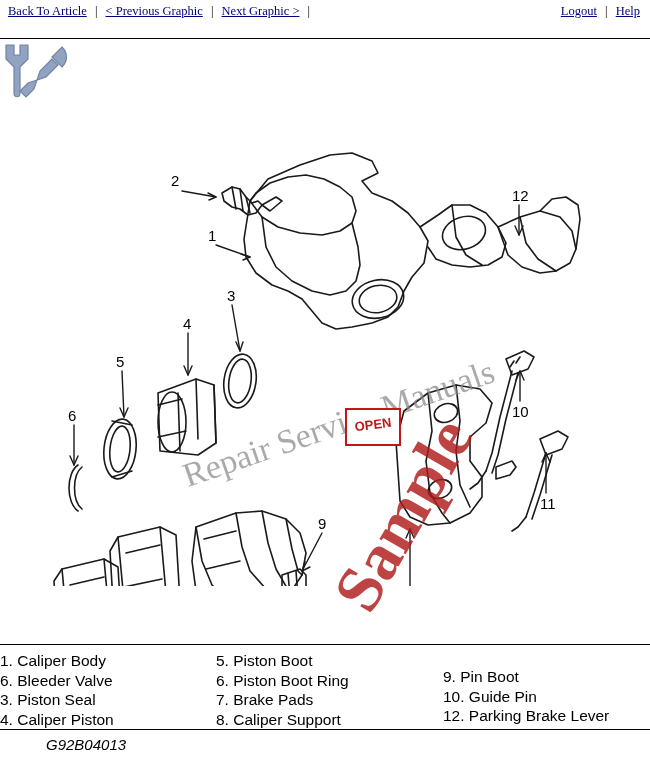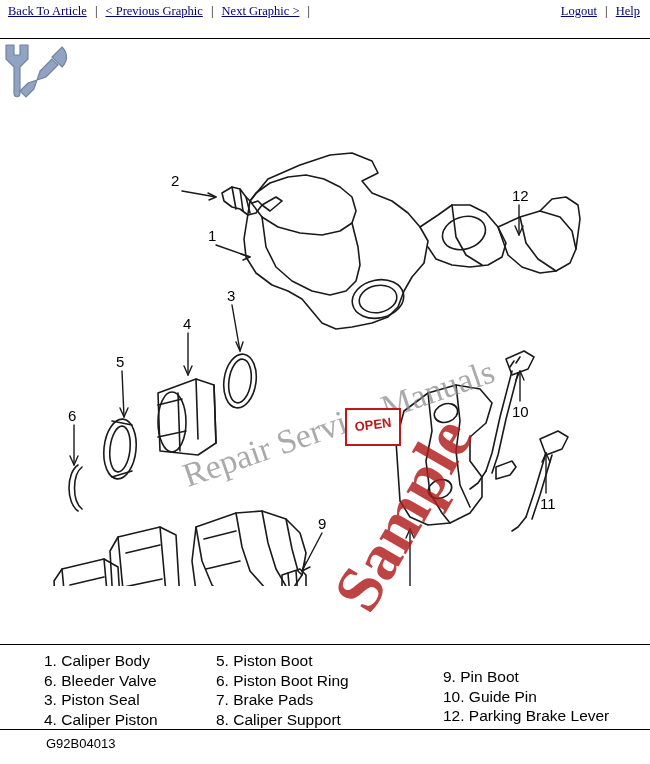"1. Caliper Body" .legend-col.c1 { padding-left: 44px -> none }
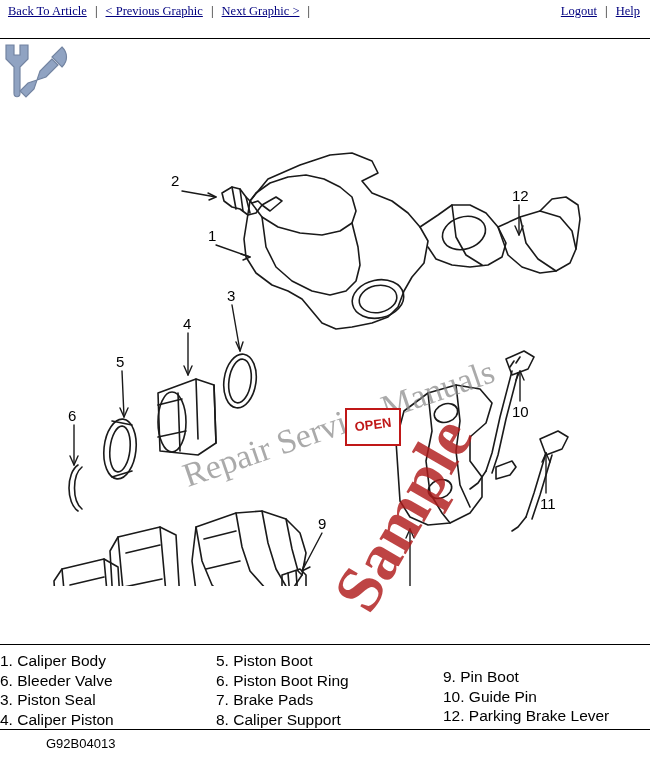"G92B04013" .footer-code { font-size: 13px -> 15px; font-style: none -> italic }
